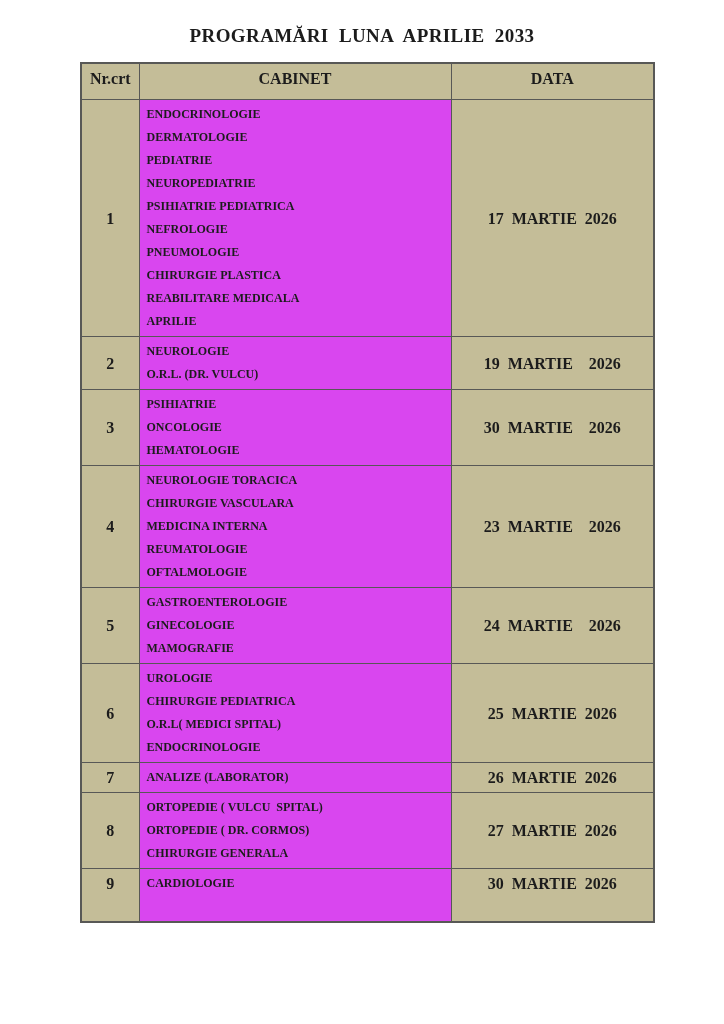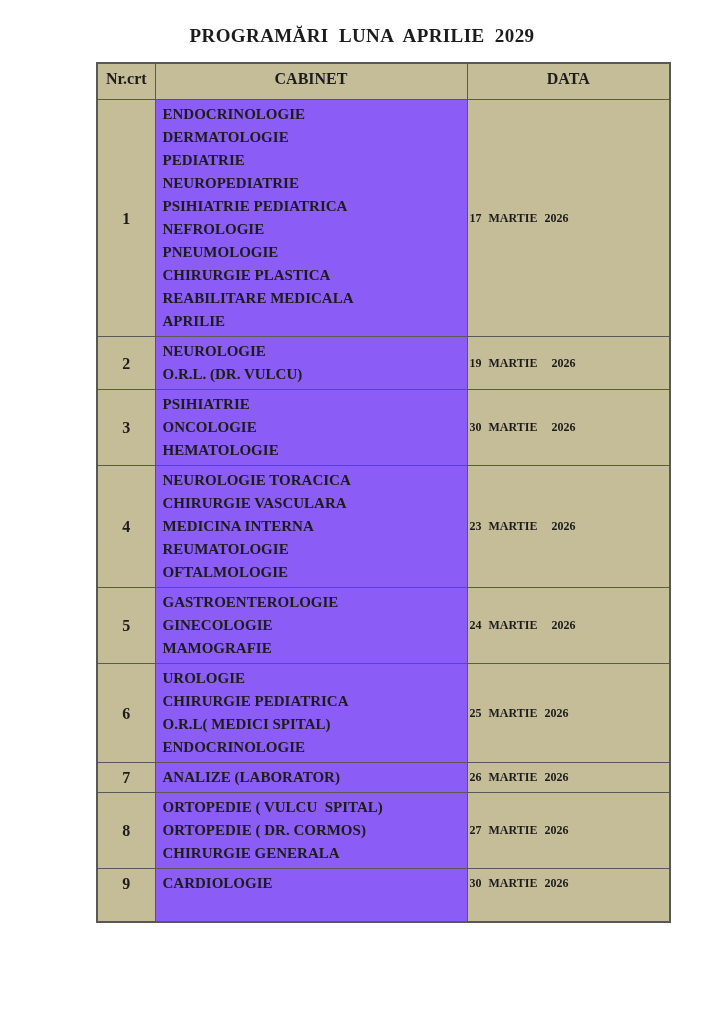"PROGRAMĂRI LUNA APRILIE 2029" div.doc-title { text: 2029 -> 2033 }
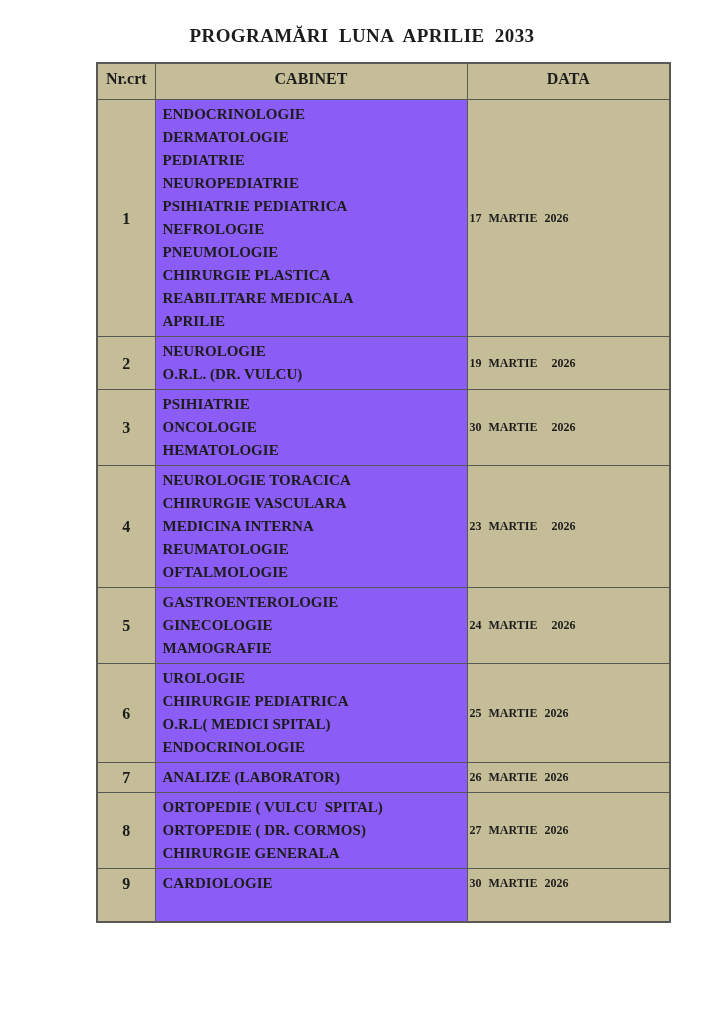"Nr.crt" table.schedule { left: 96px -> 80px }
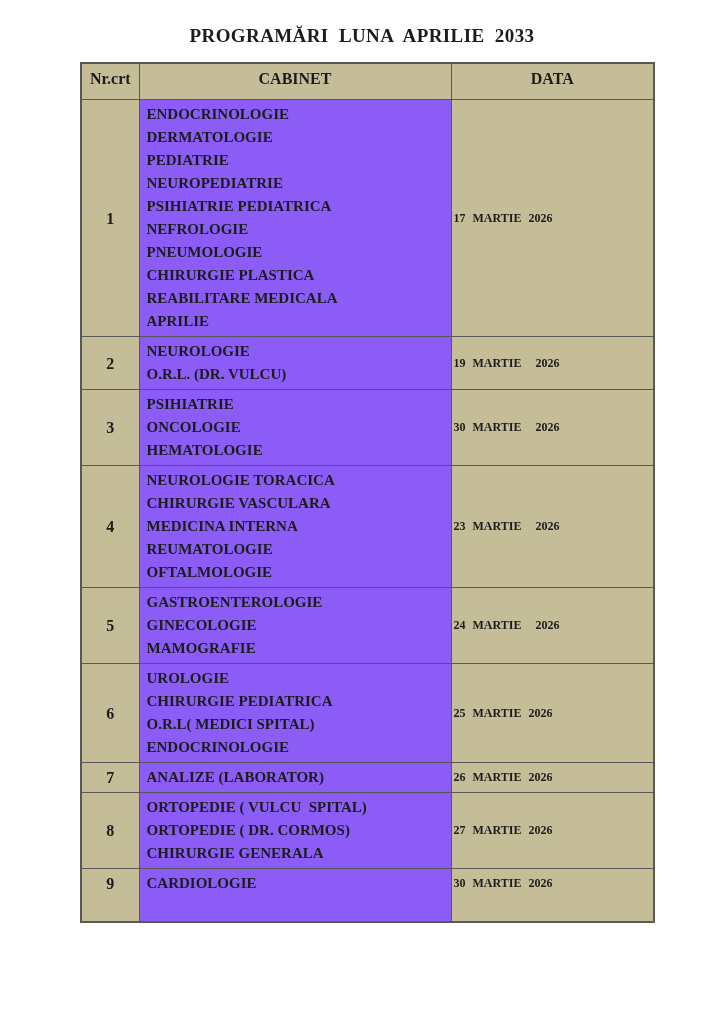"ENDOCRINOLOGIE" td.cab-cell { background: #8b5cf6 -> #d946ef; font-size: 15px -> 12px }
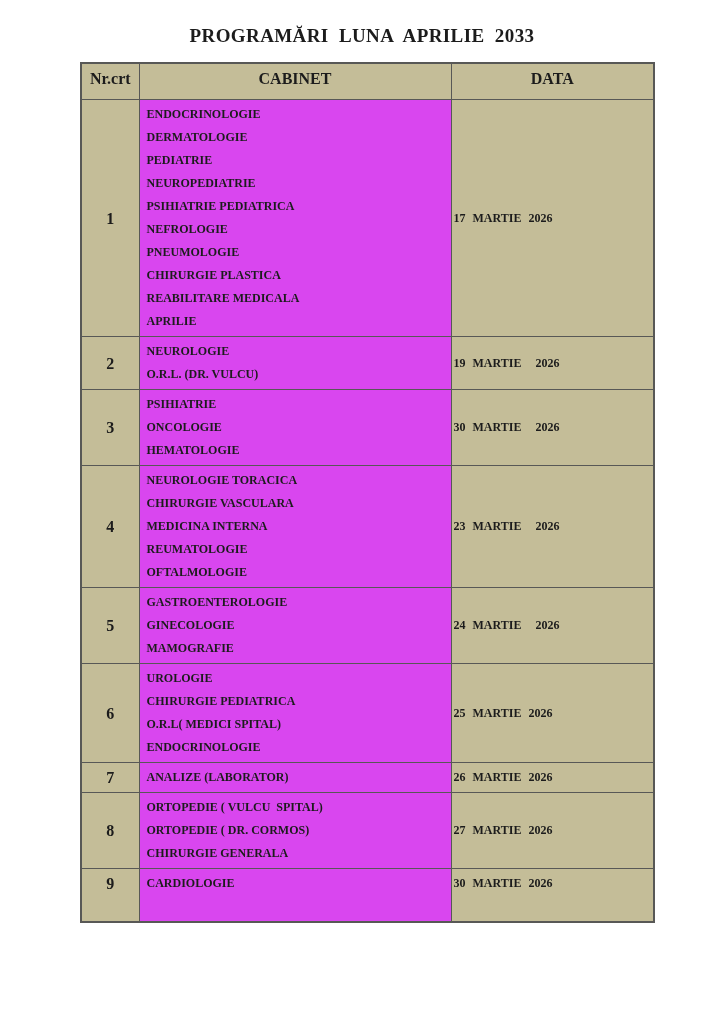"17 MARTIE 2026" td.date-cell { font-size: 12px -> 16px; text-align: left -> center }
